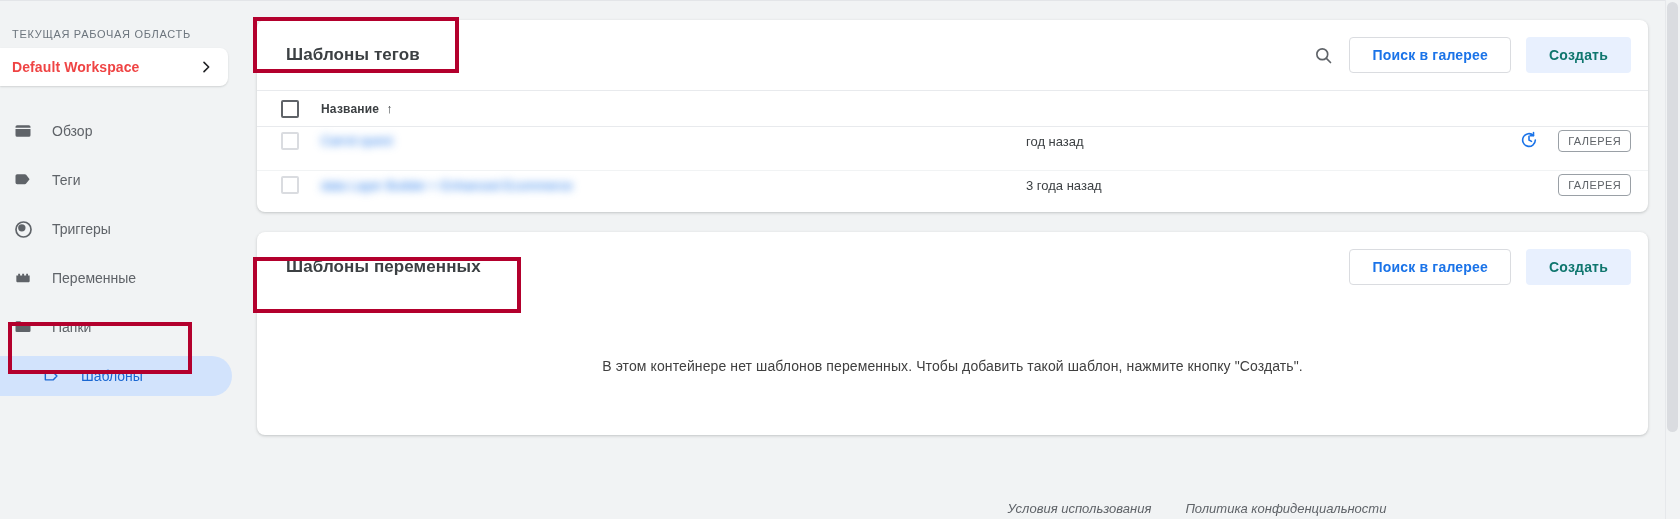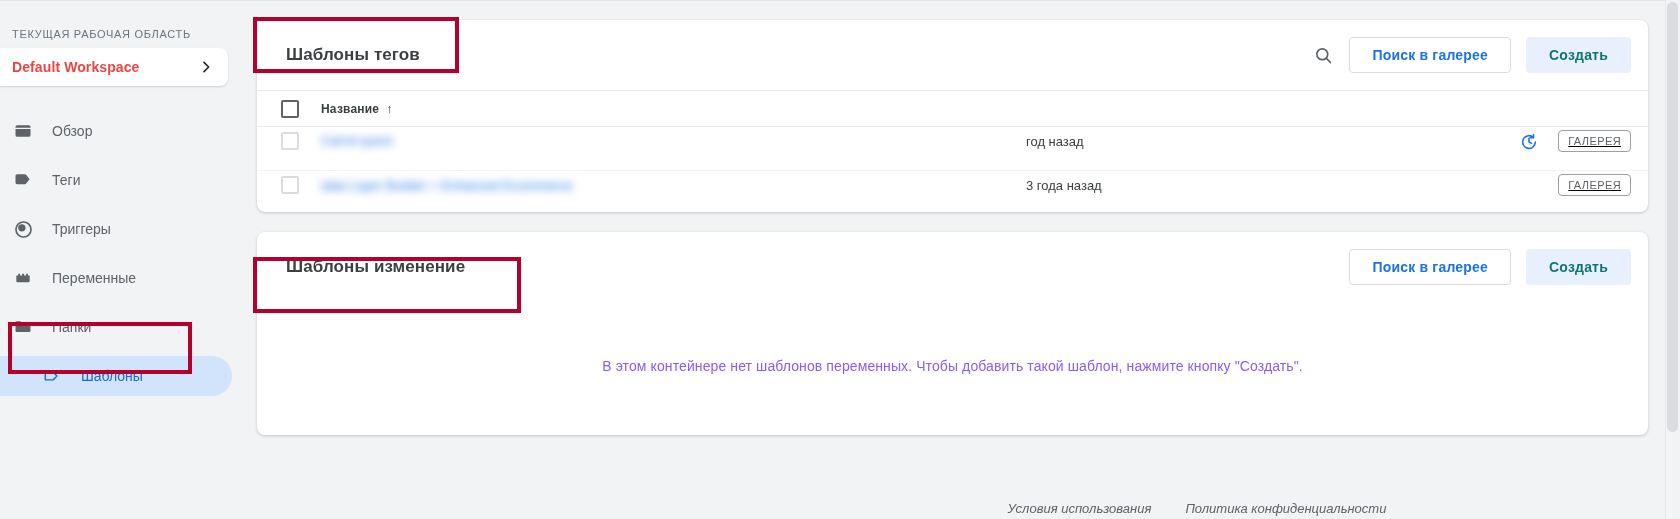"ГАЛЕРЕЯ" .col-end { align-items: flex-end -> flex-start; text-decoration: underline -> none }
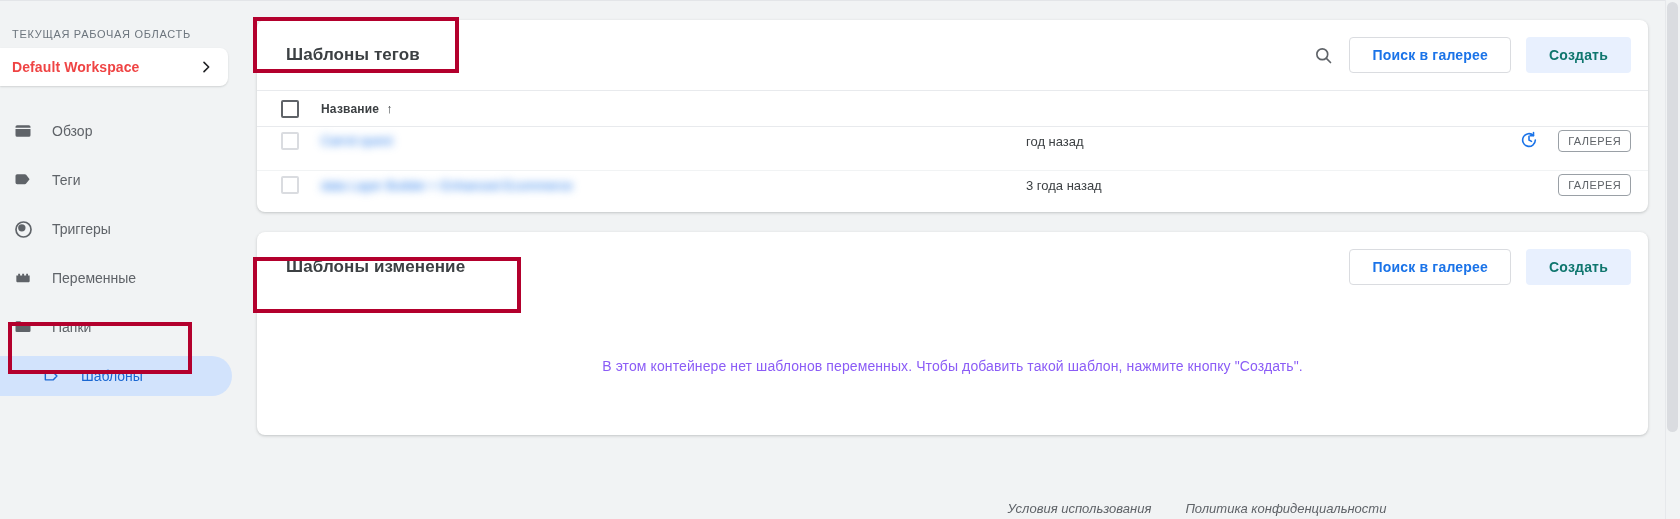"Шаблоны изменение" span.card-title { text: изменение -> переменных }
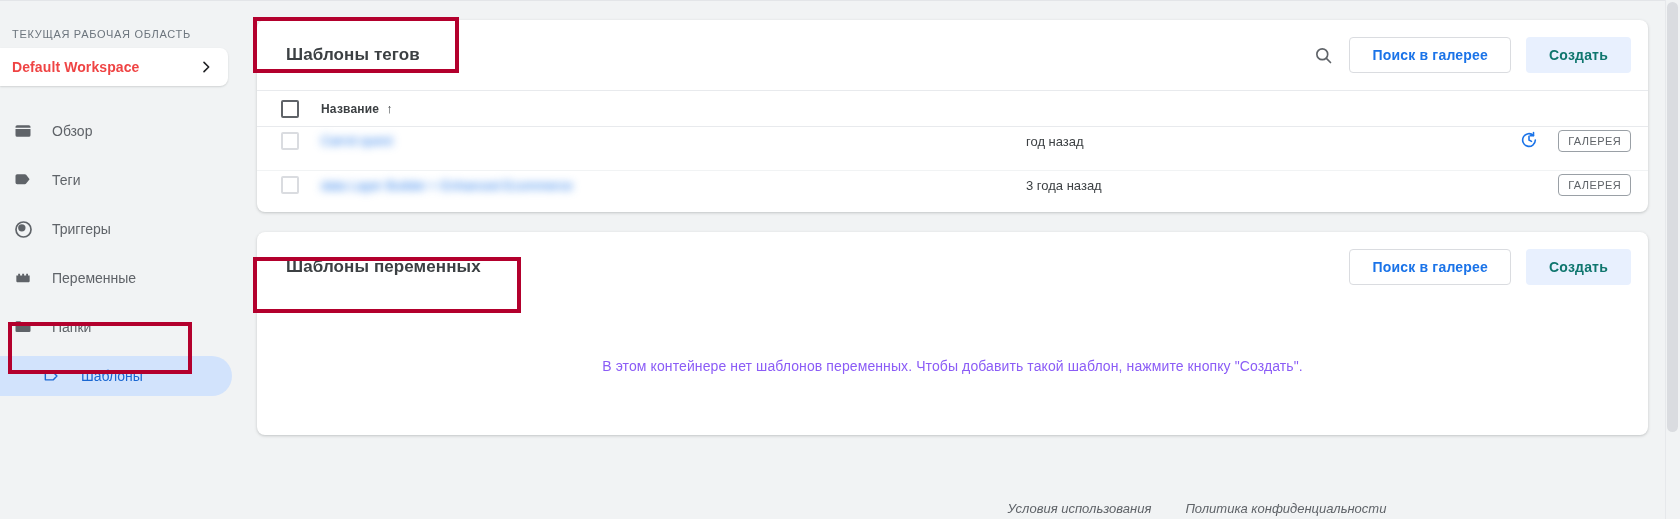"В этом контейнере нет шаблонов" .empty-msg { color: #8b5cf6 -> #404040 }
